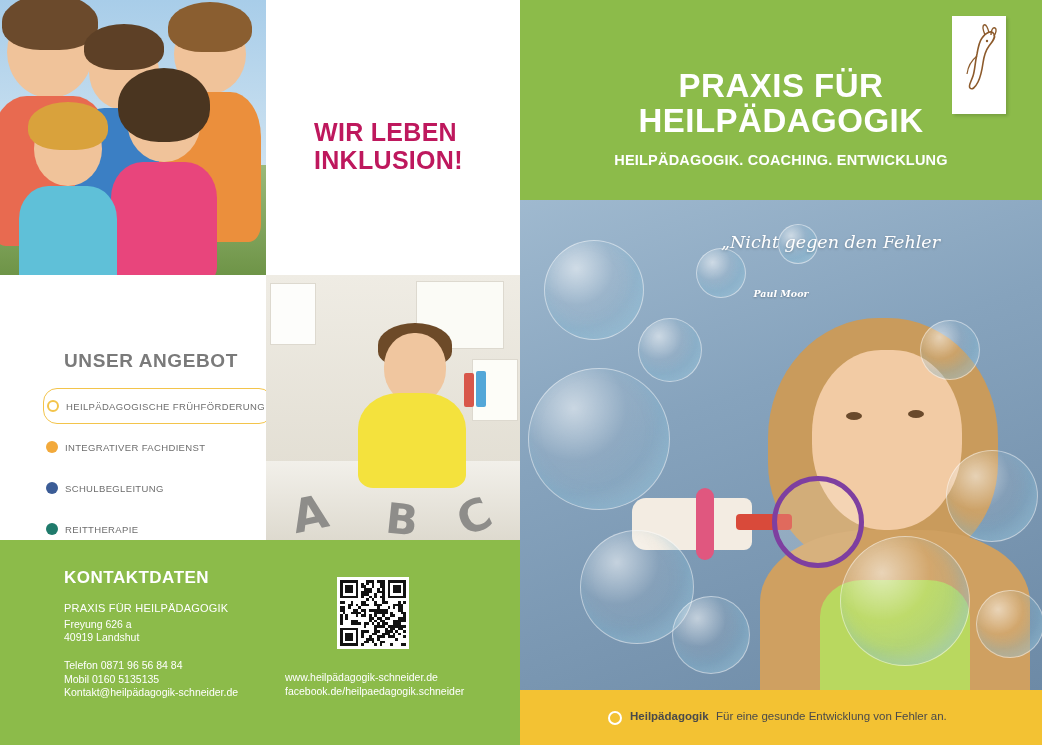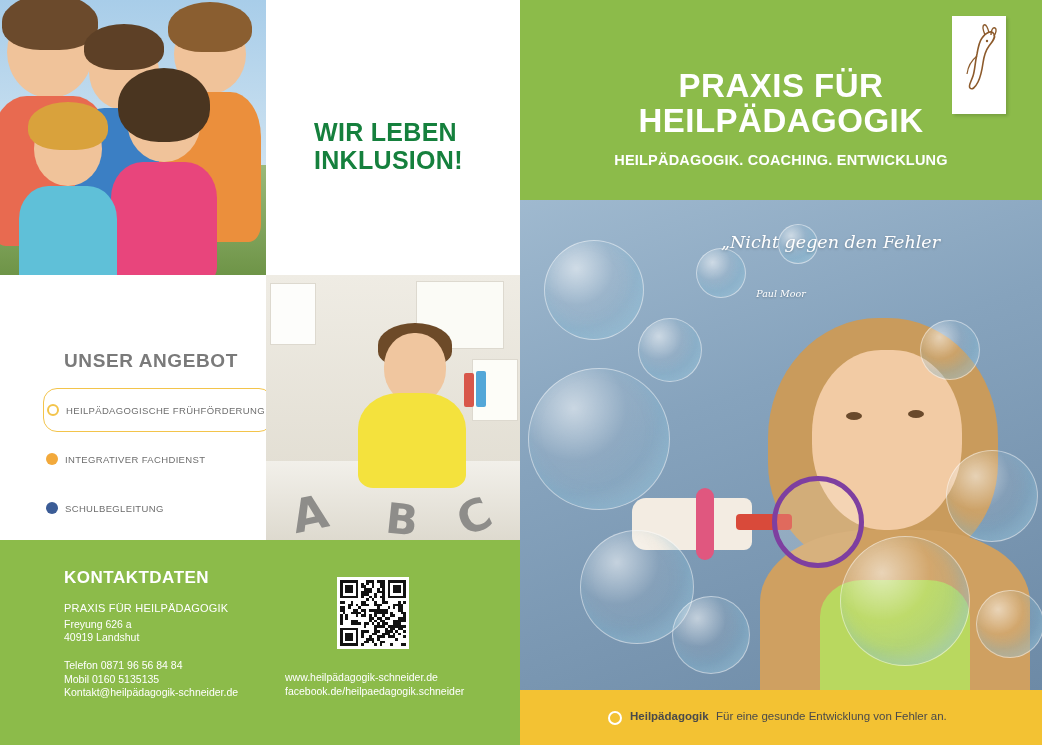"WIR LEBEN" .inklusion-title { color: #15803d -> #be185d }
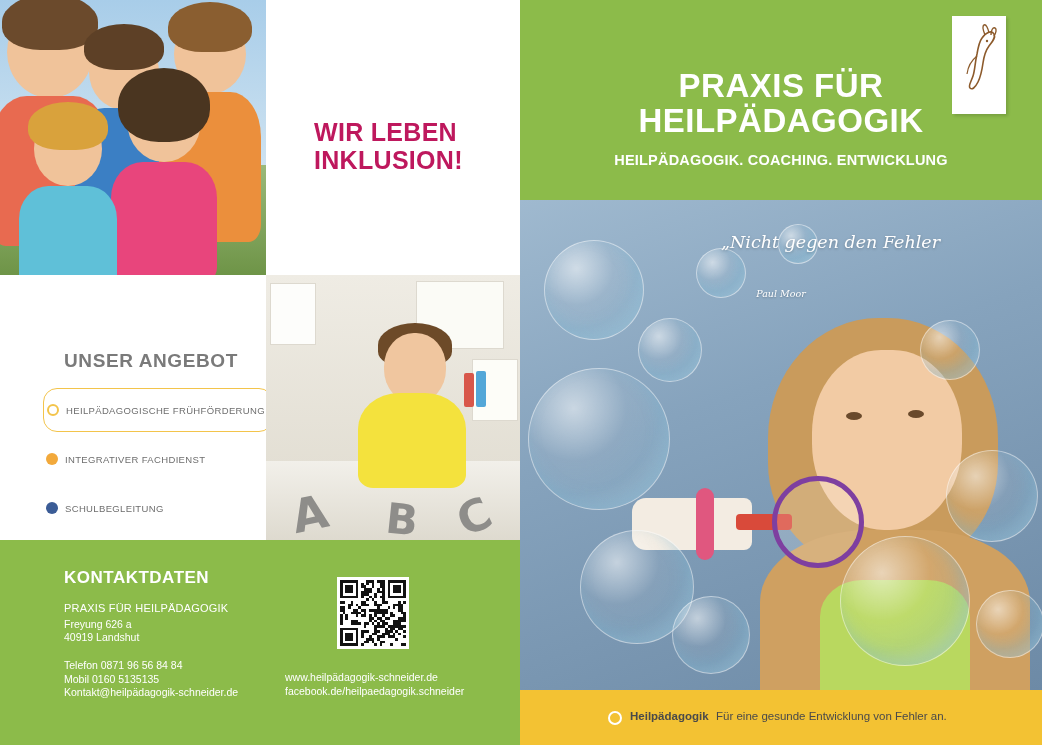"Paul Moor" .quote-author { font-weight: none -> bold }
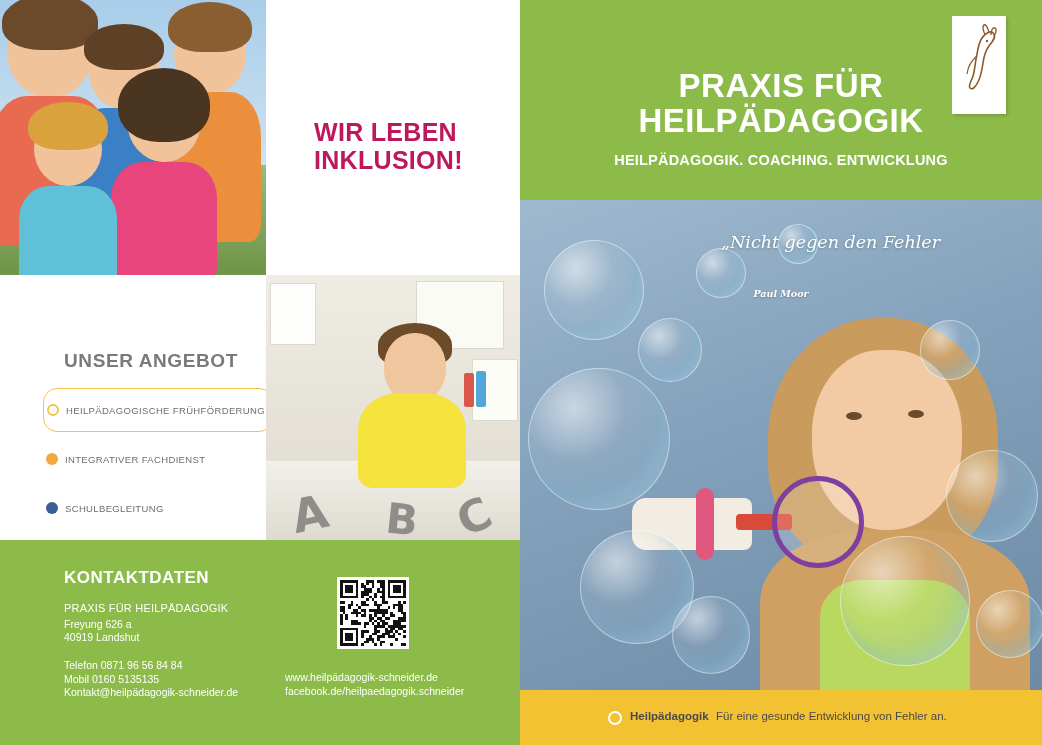"HEILPÄDAGOGISCHE FRÜHFÖRDERUNG" .angebot-item { height: 44px -> 36px }
